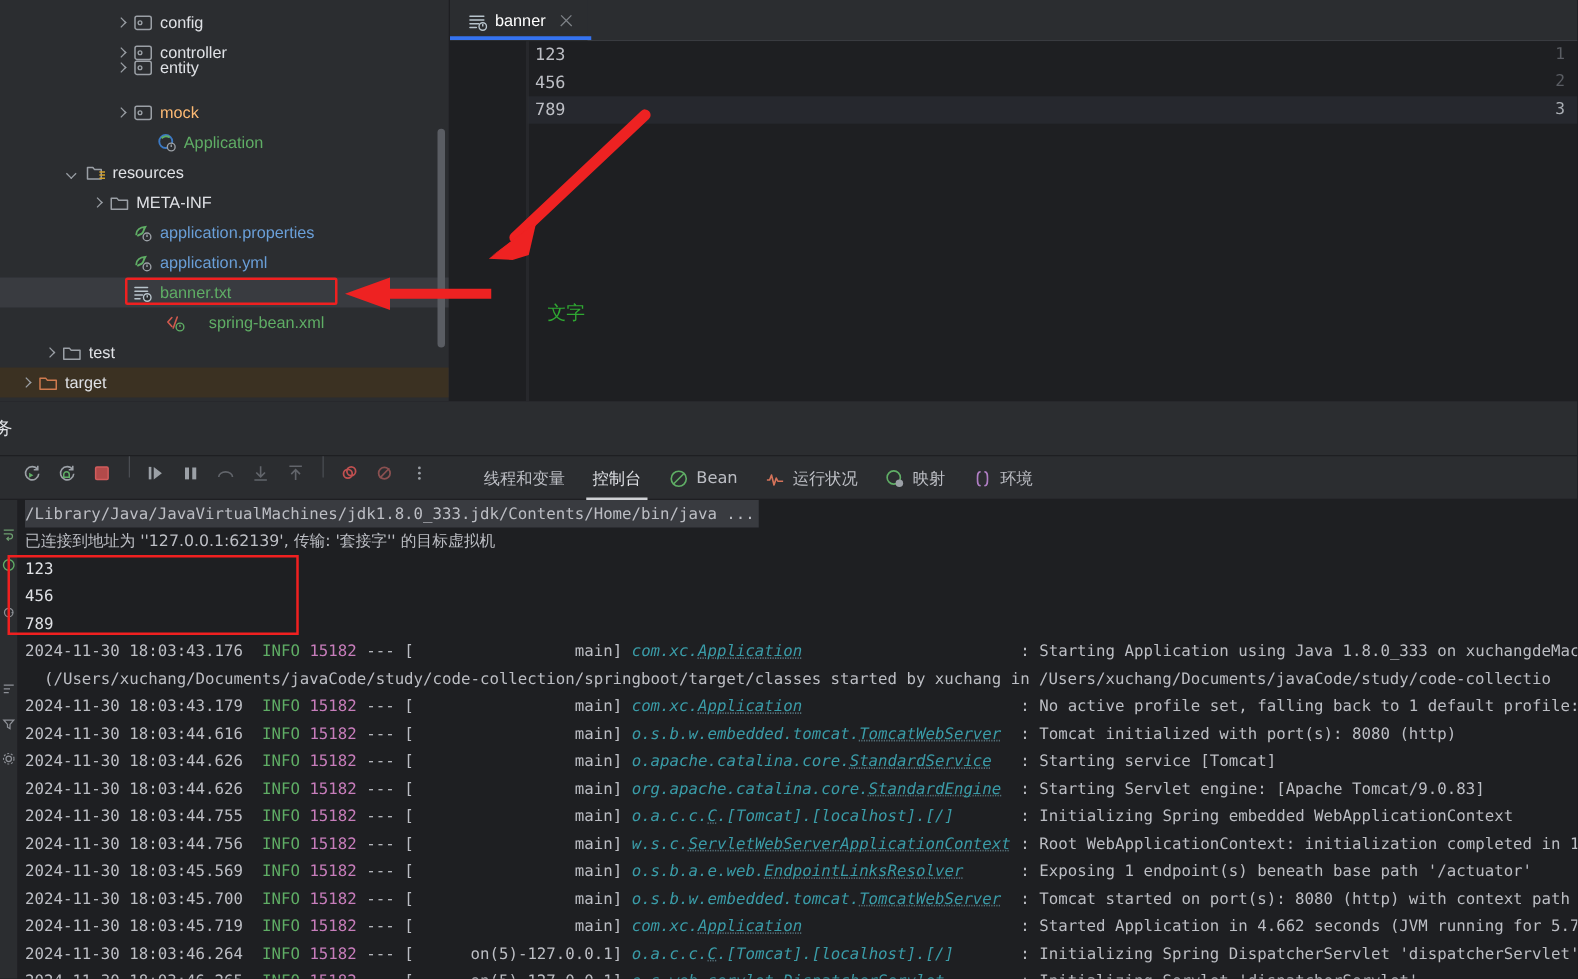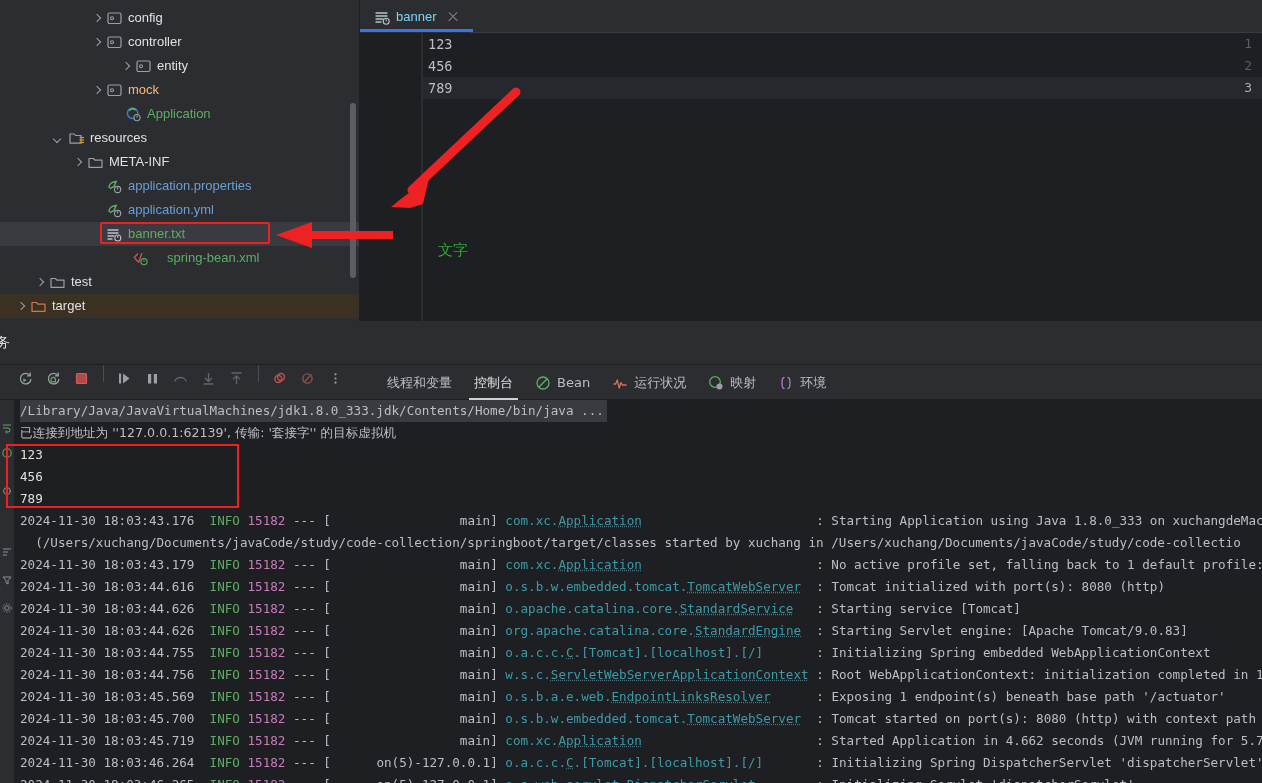"banner" .tab-title { color: #7dd3fc -> #ffffff }
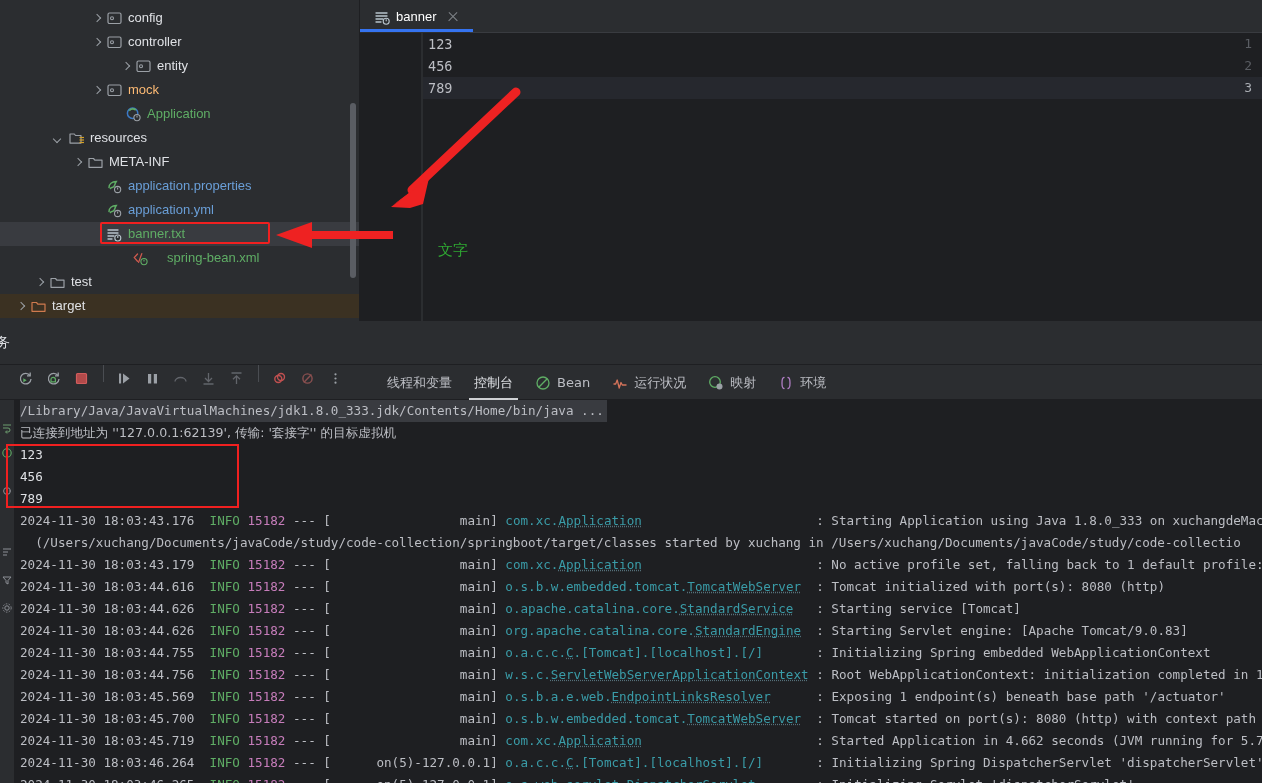"entity" div.tree-row { margin-left: 29px -> none; top: 54px -> 42px }
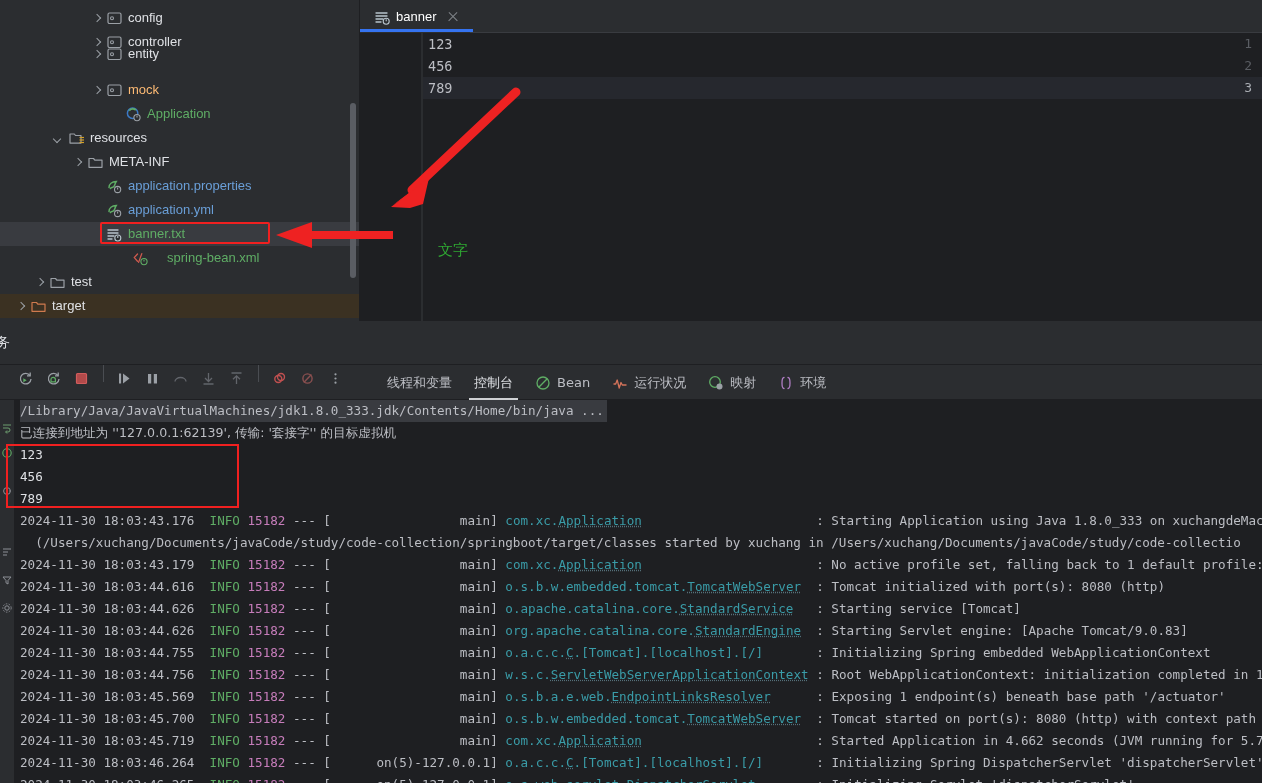"com.xc.Application" .c-cls { font-style: none -> italic }
